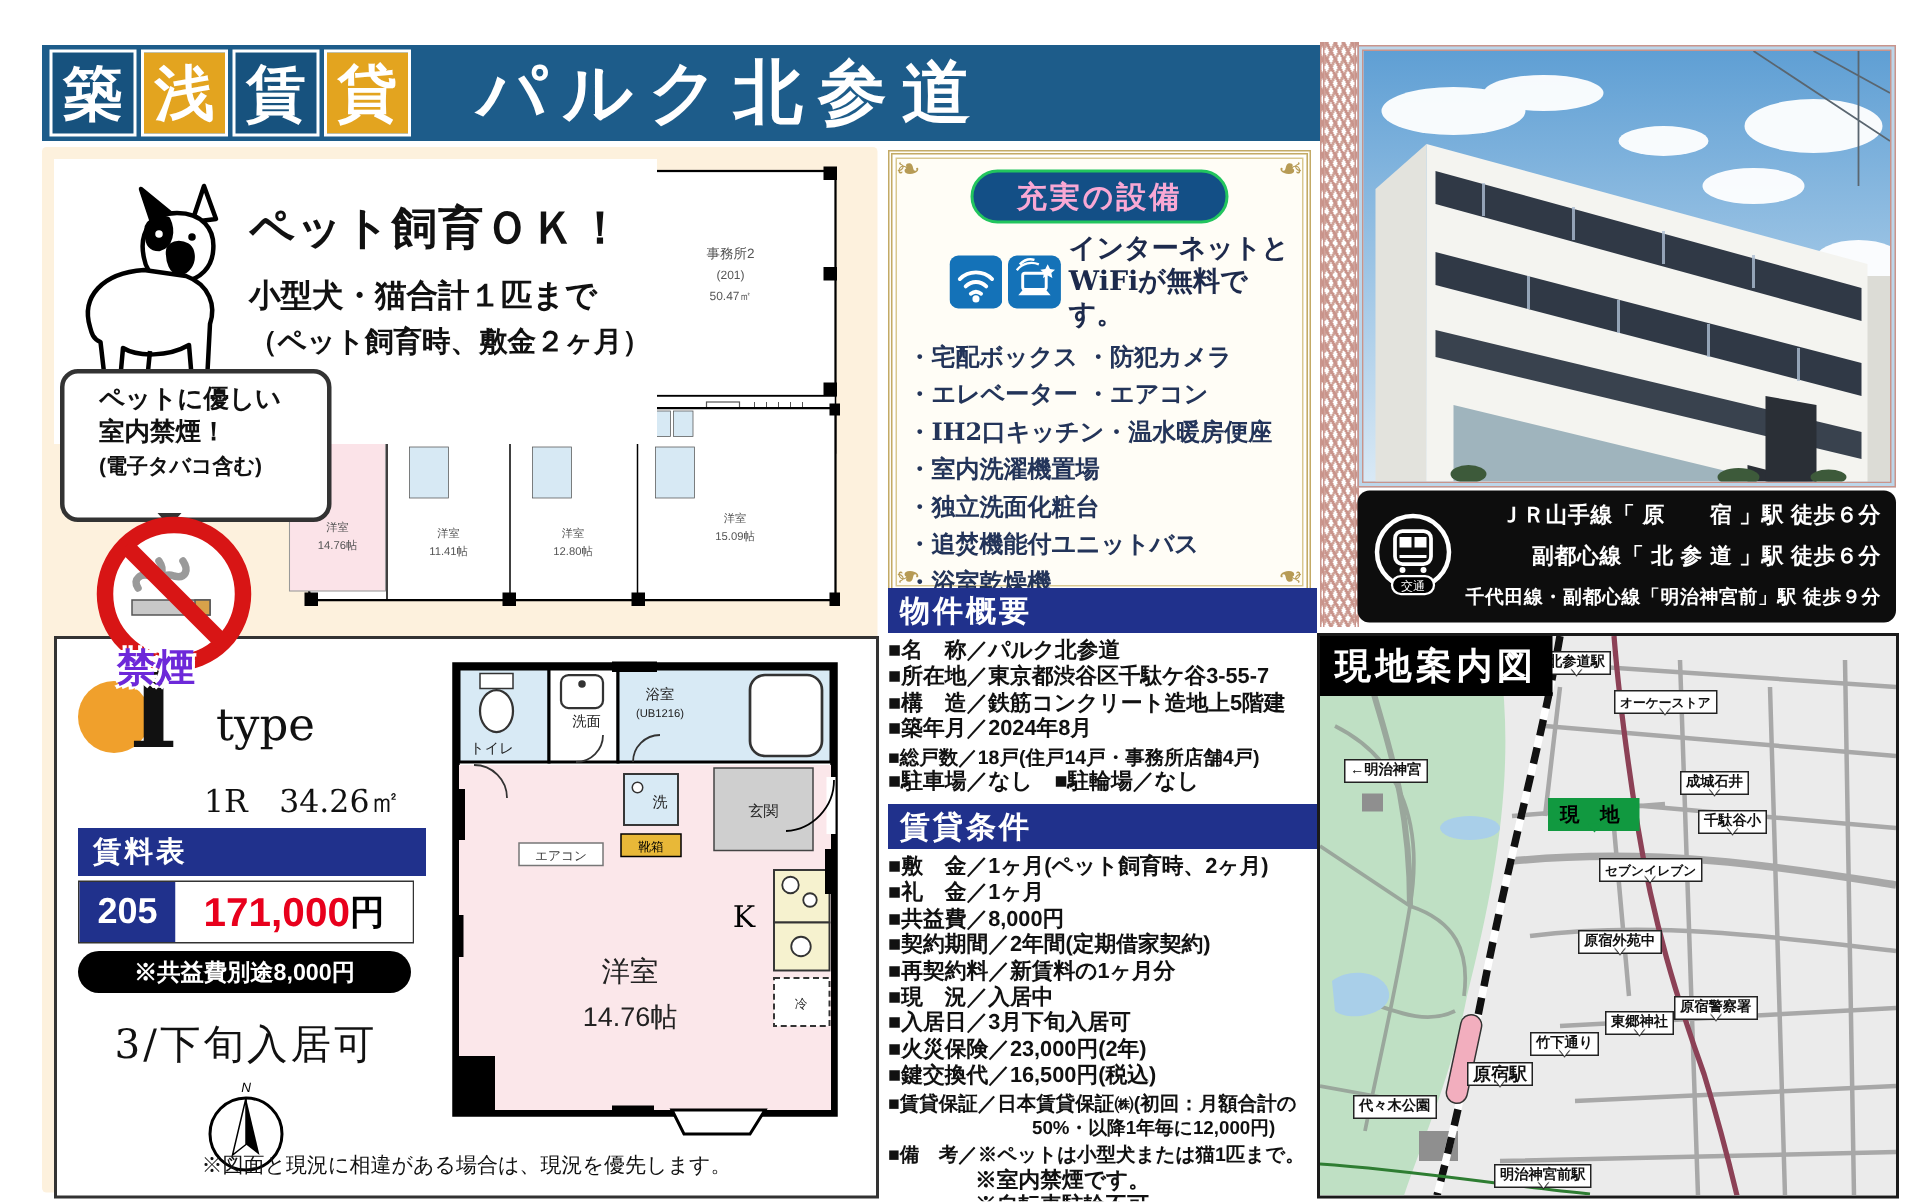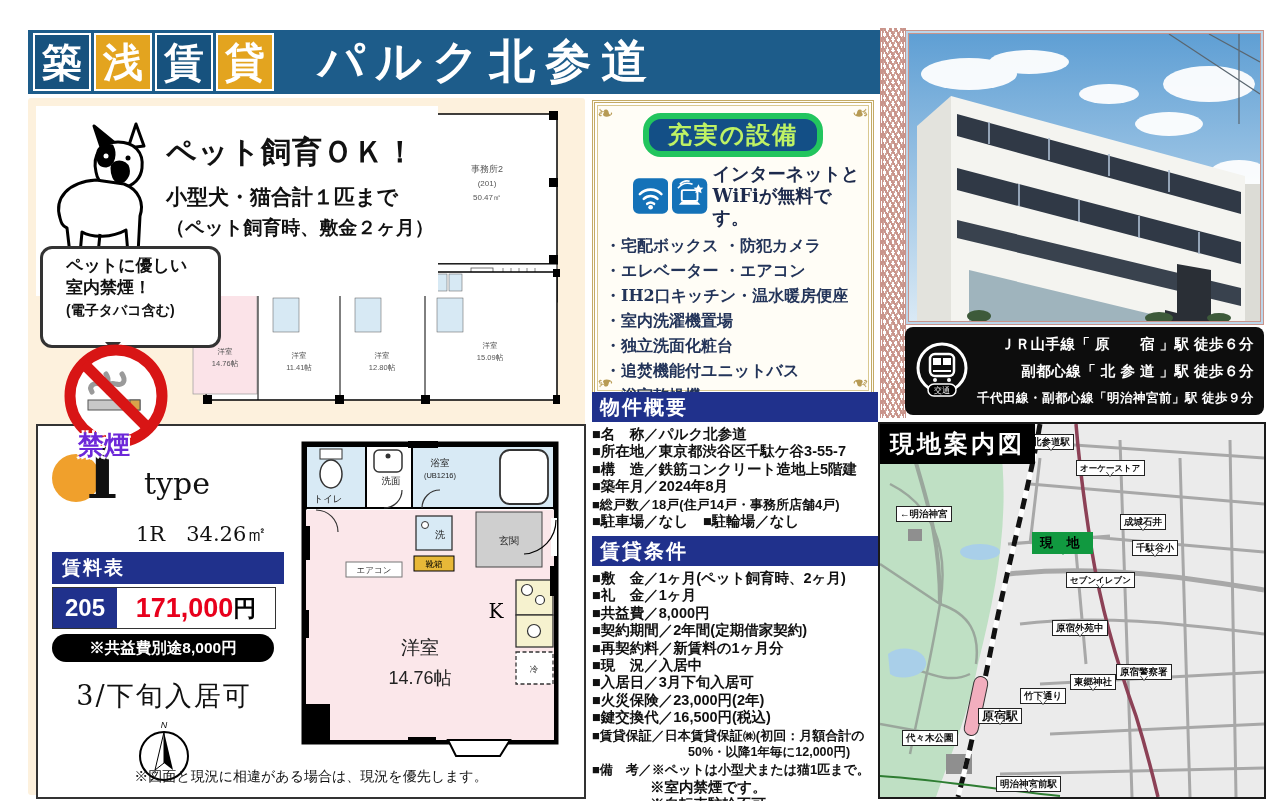"充実の設備" .equip-pill { border: 6px solid #22c55e -> 2px solid #22c55e; color: #bef264 -> #f9a8d4; font-size: 24px -> 20px }
